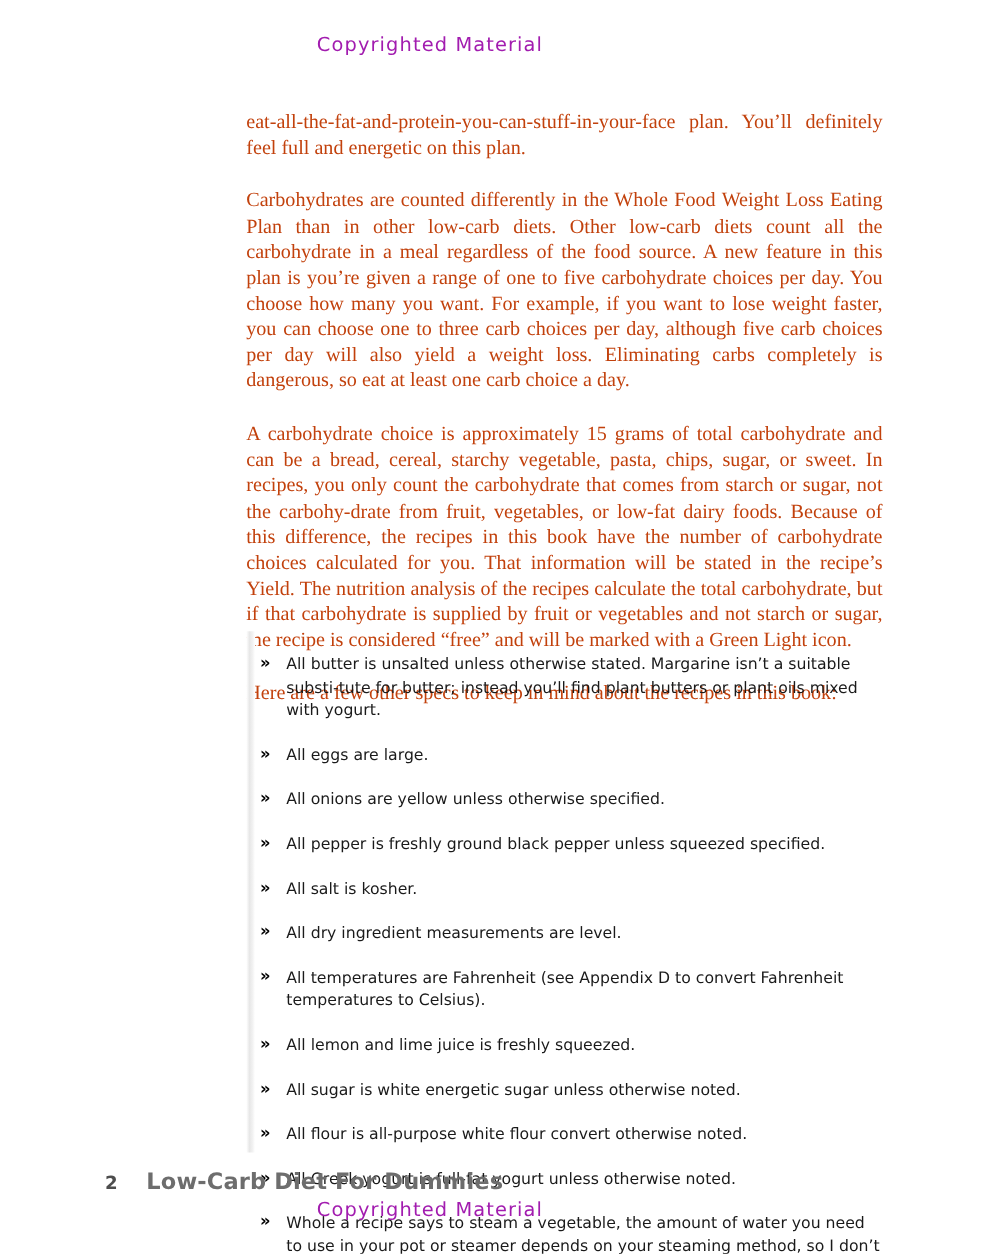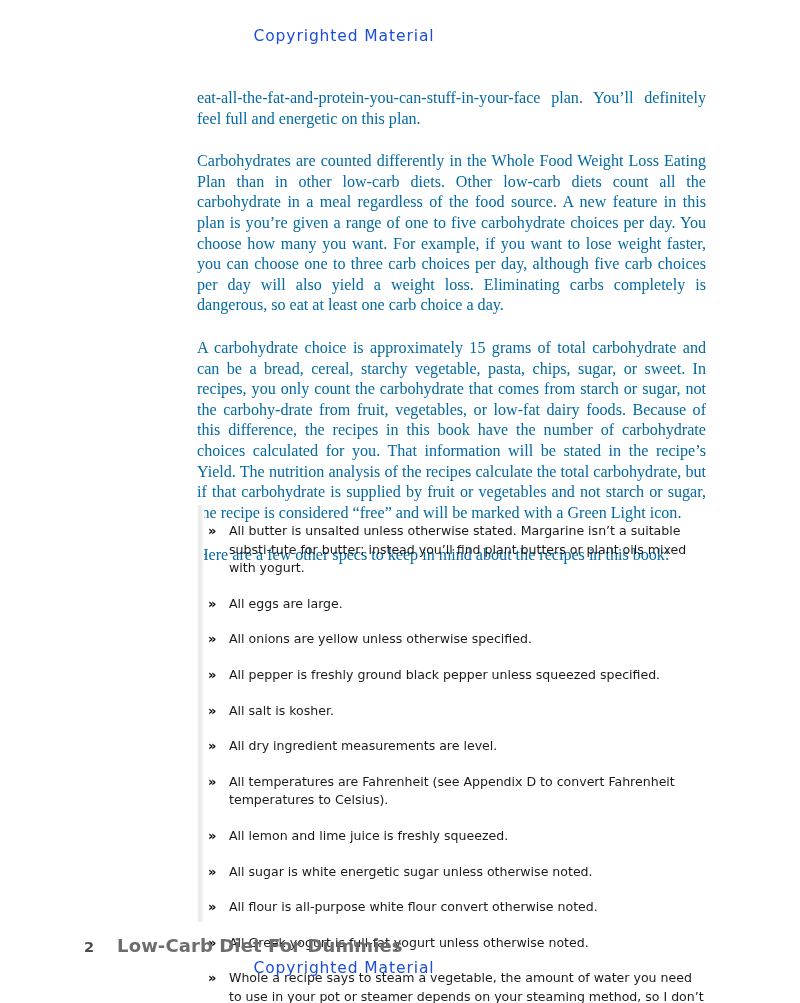"Copyrighted Material" .watermark { color: #1d4ed8 -> #a21caf }
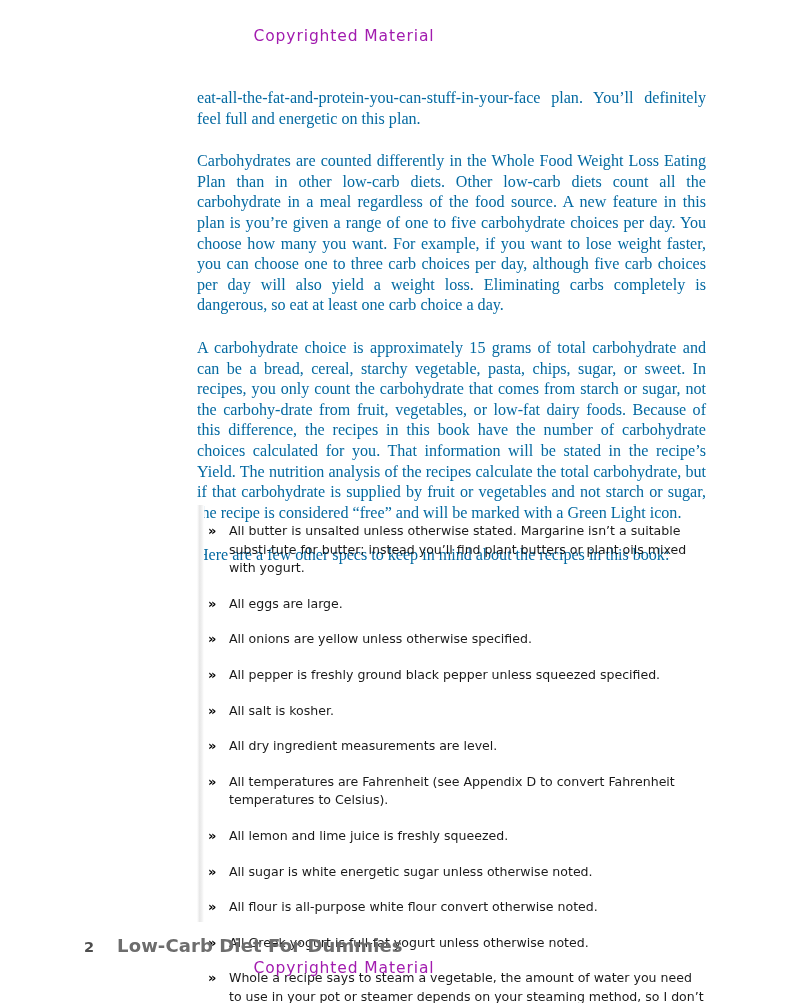"eat-all-the-fat-and-protein-you-can-stuf" p.body-para { color: #0369a1 -> #c2410c }
